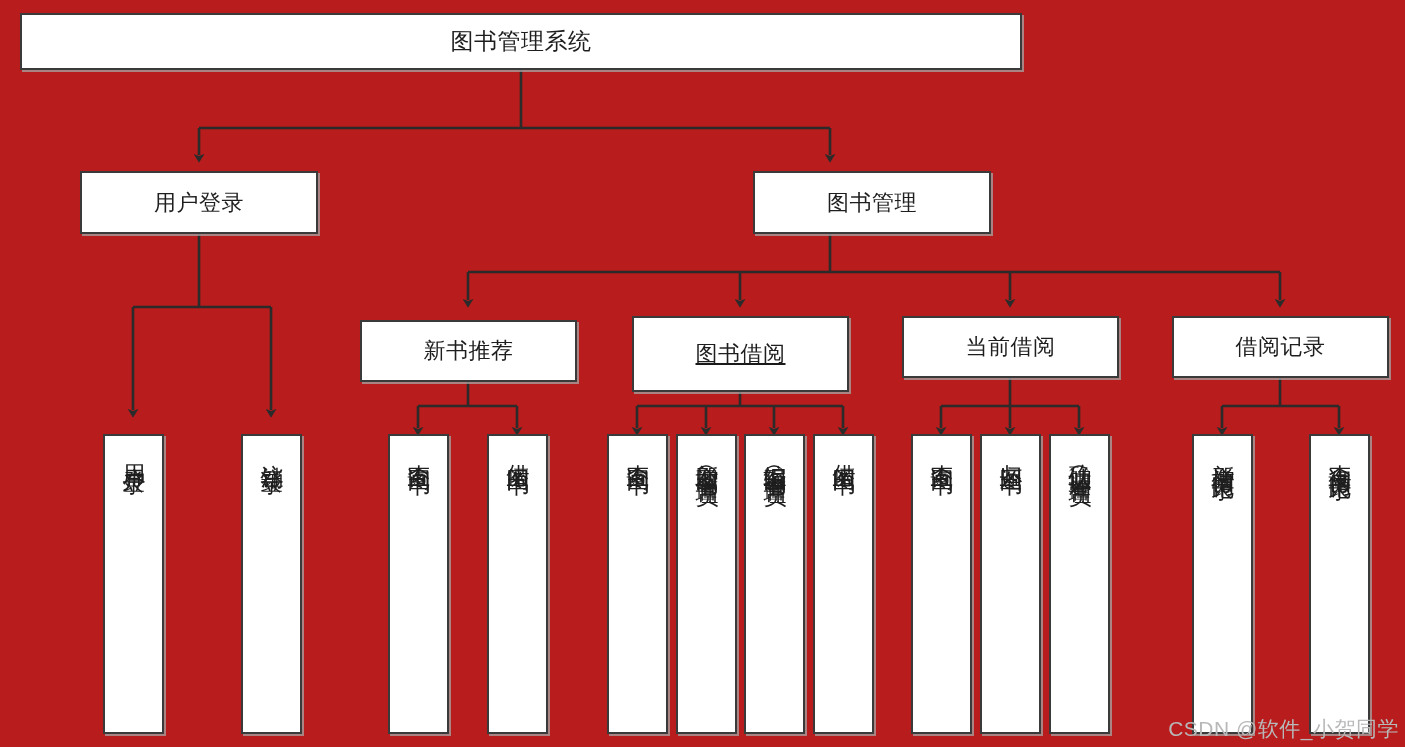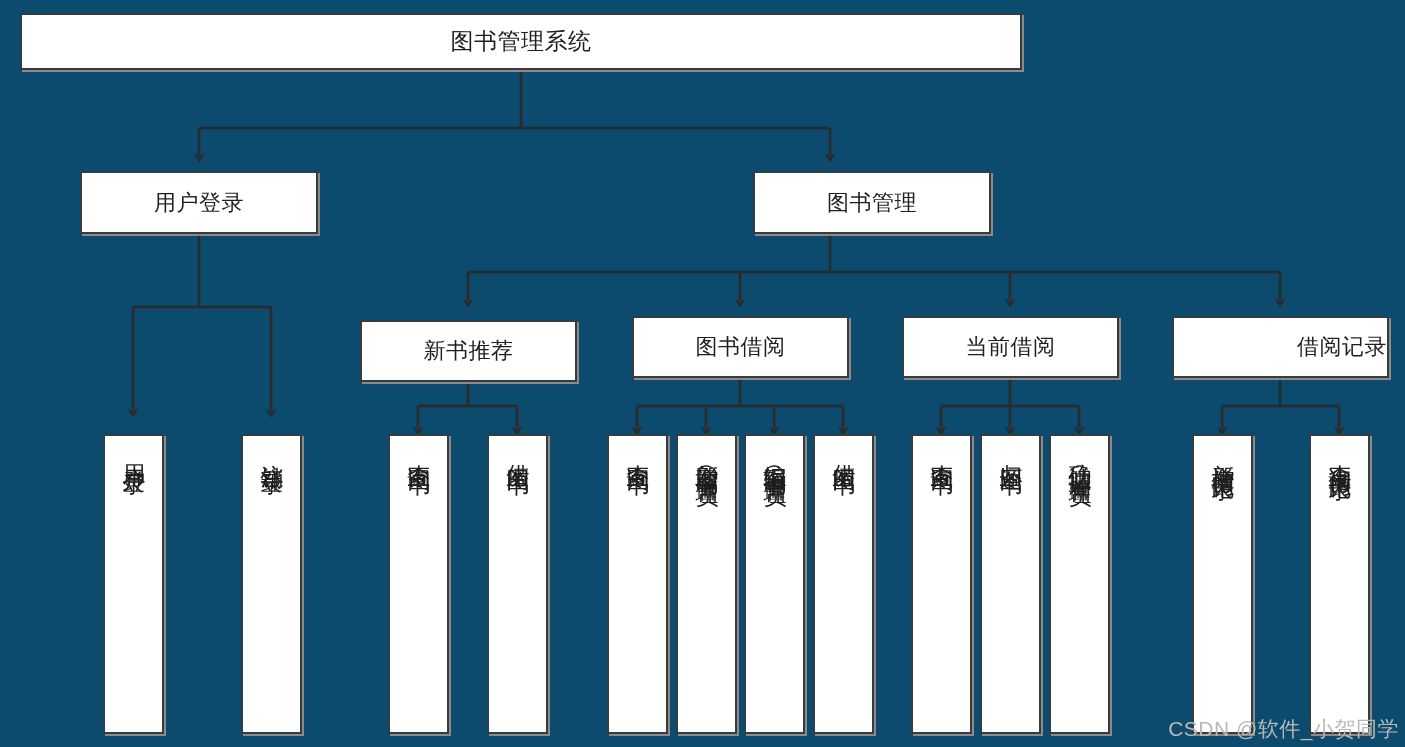"图书管理系统" #canvas { background: #0c4a6e -> #b91c1c }
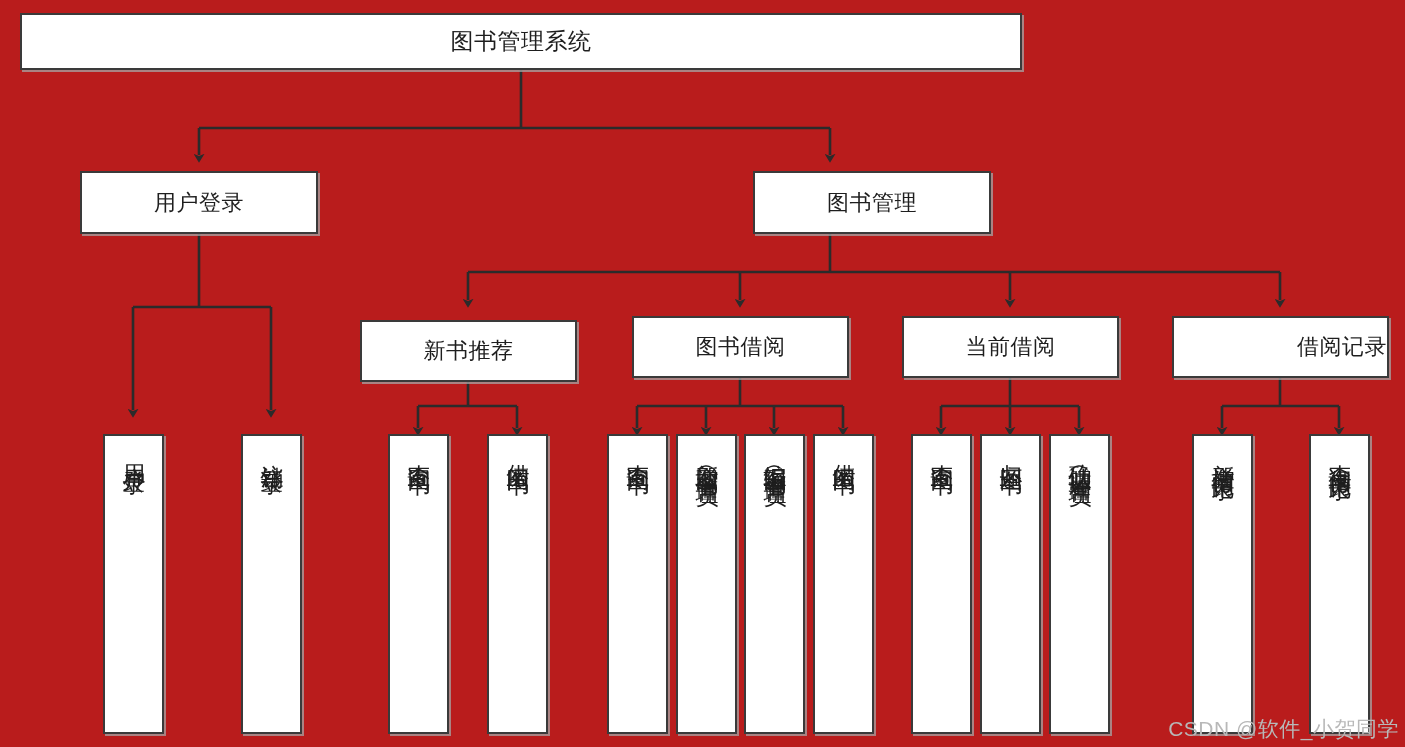"图书借阅" div.node { height: 62px -> 76px; text-decoration: none -> underline }
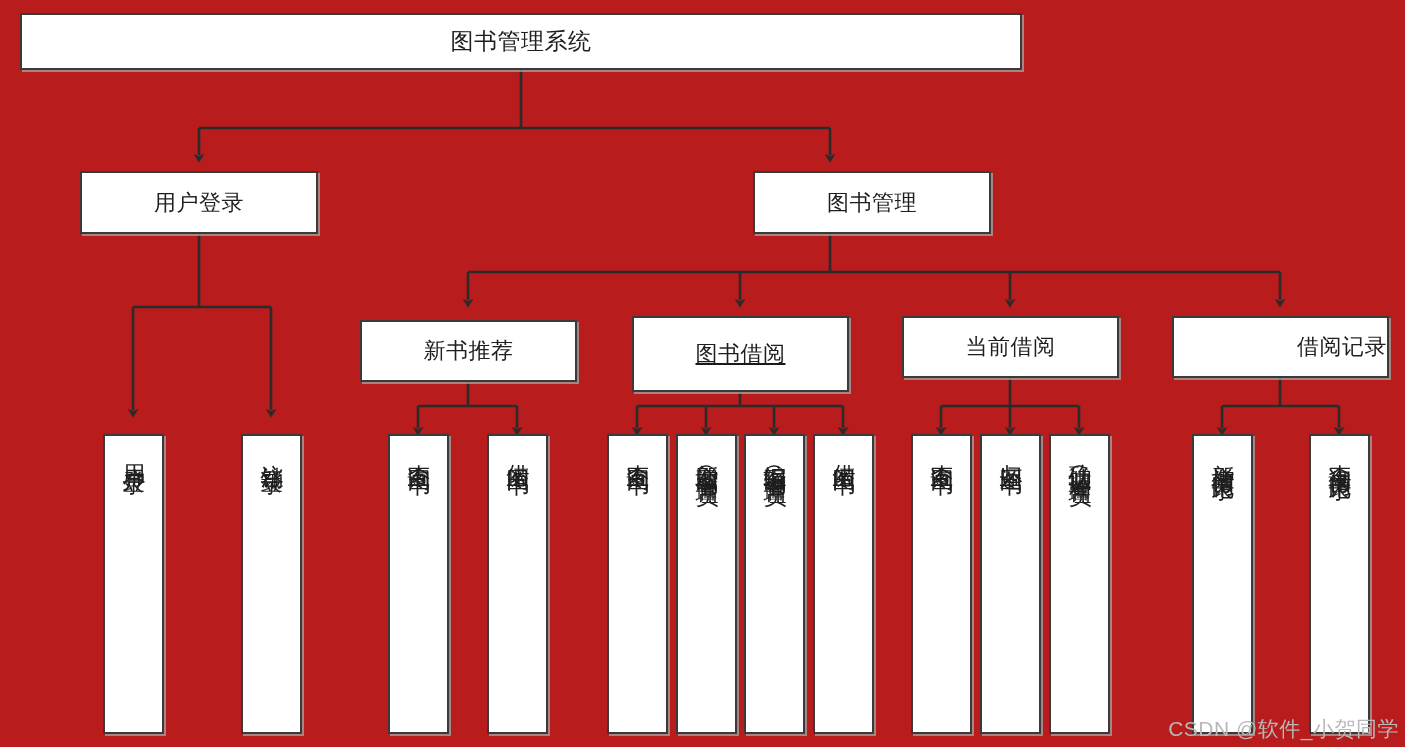"借阅记录" div.node { justify-content: flex-end -> none }
